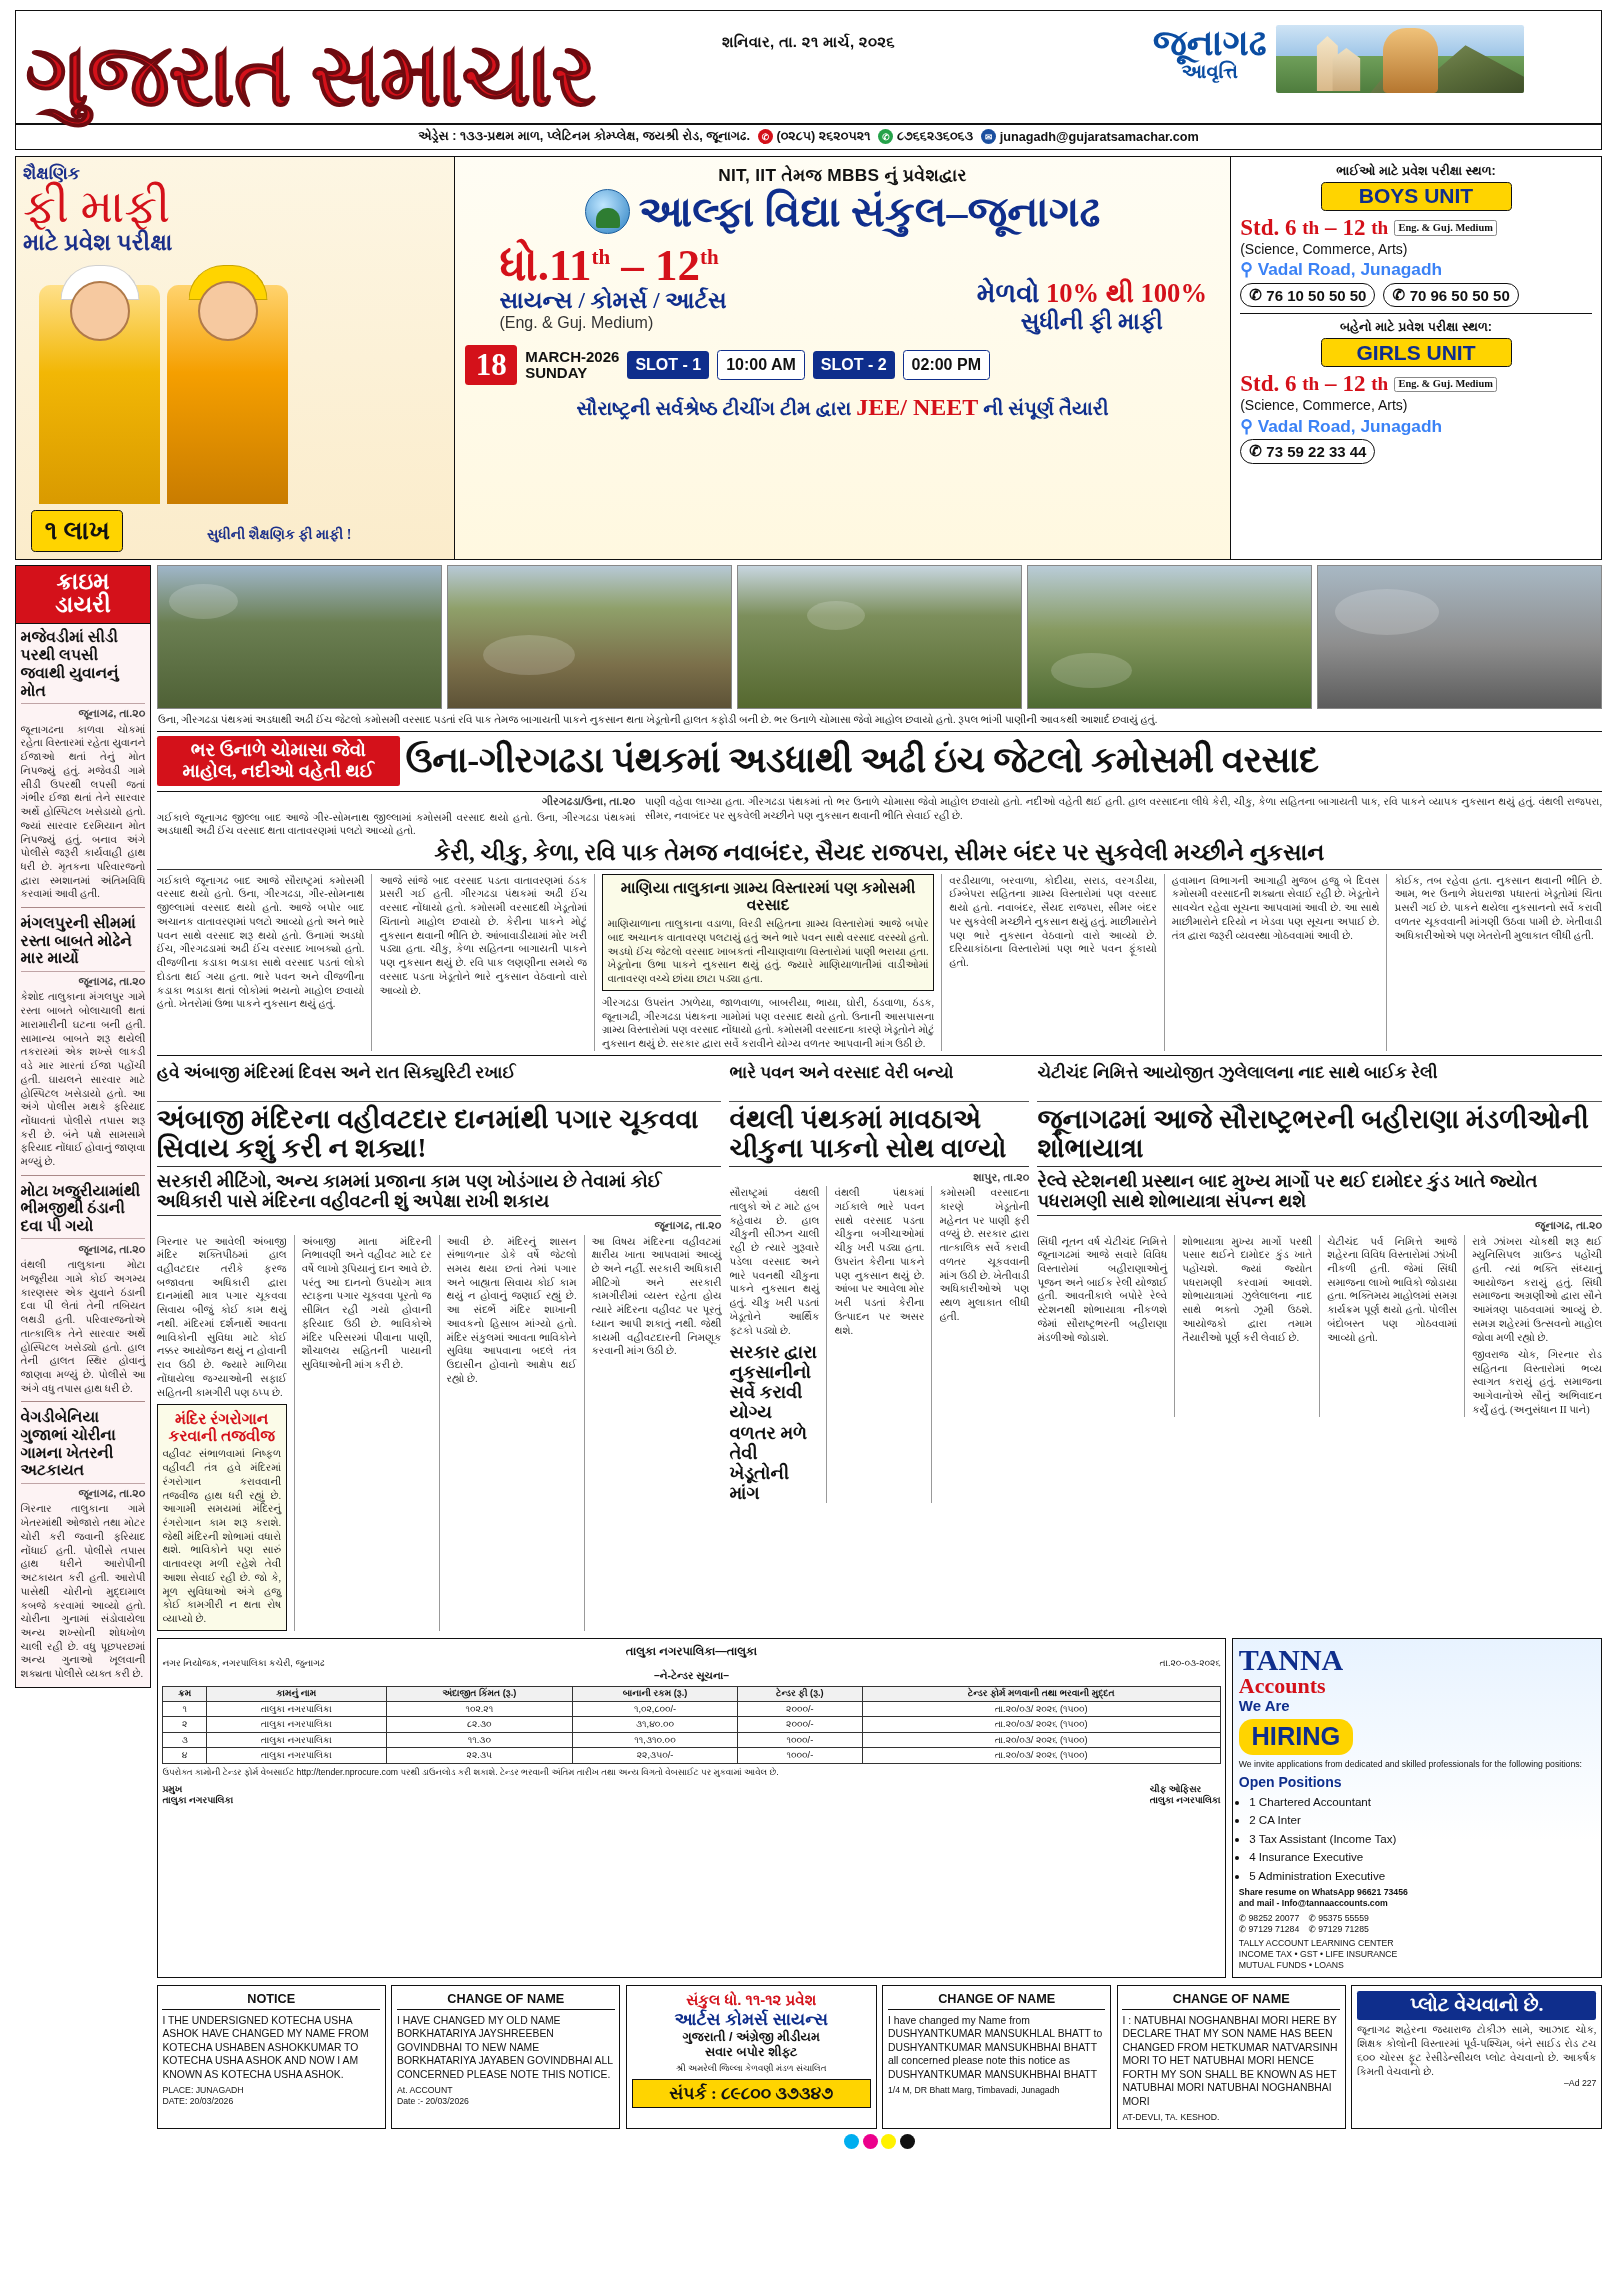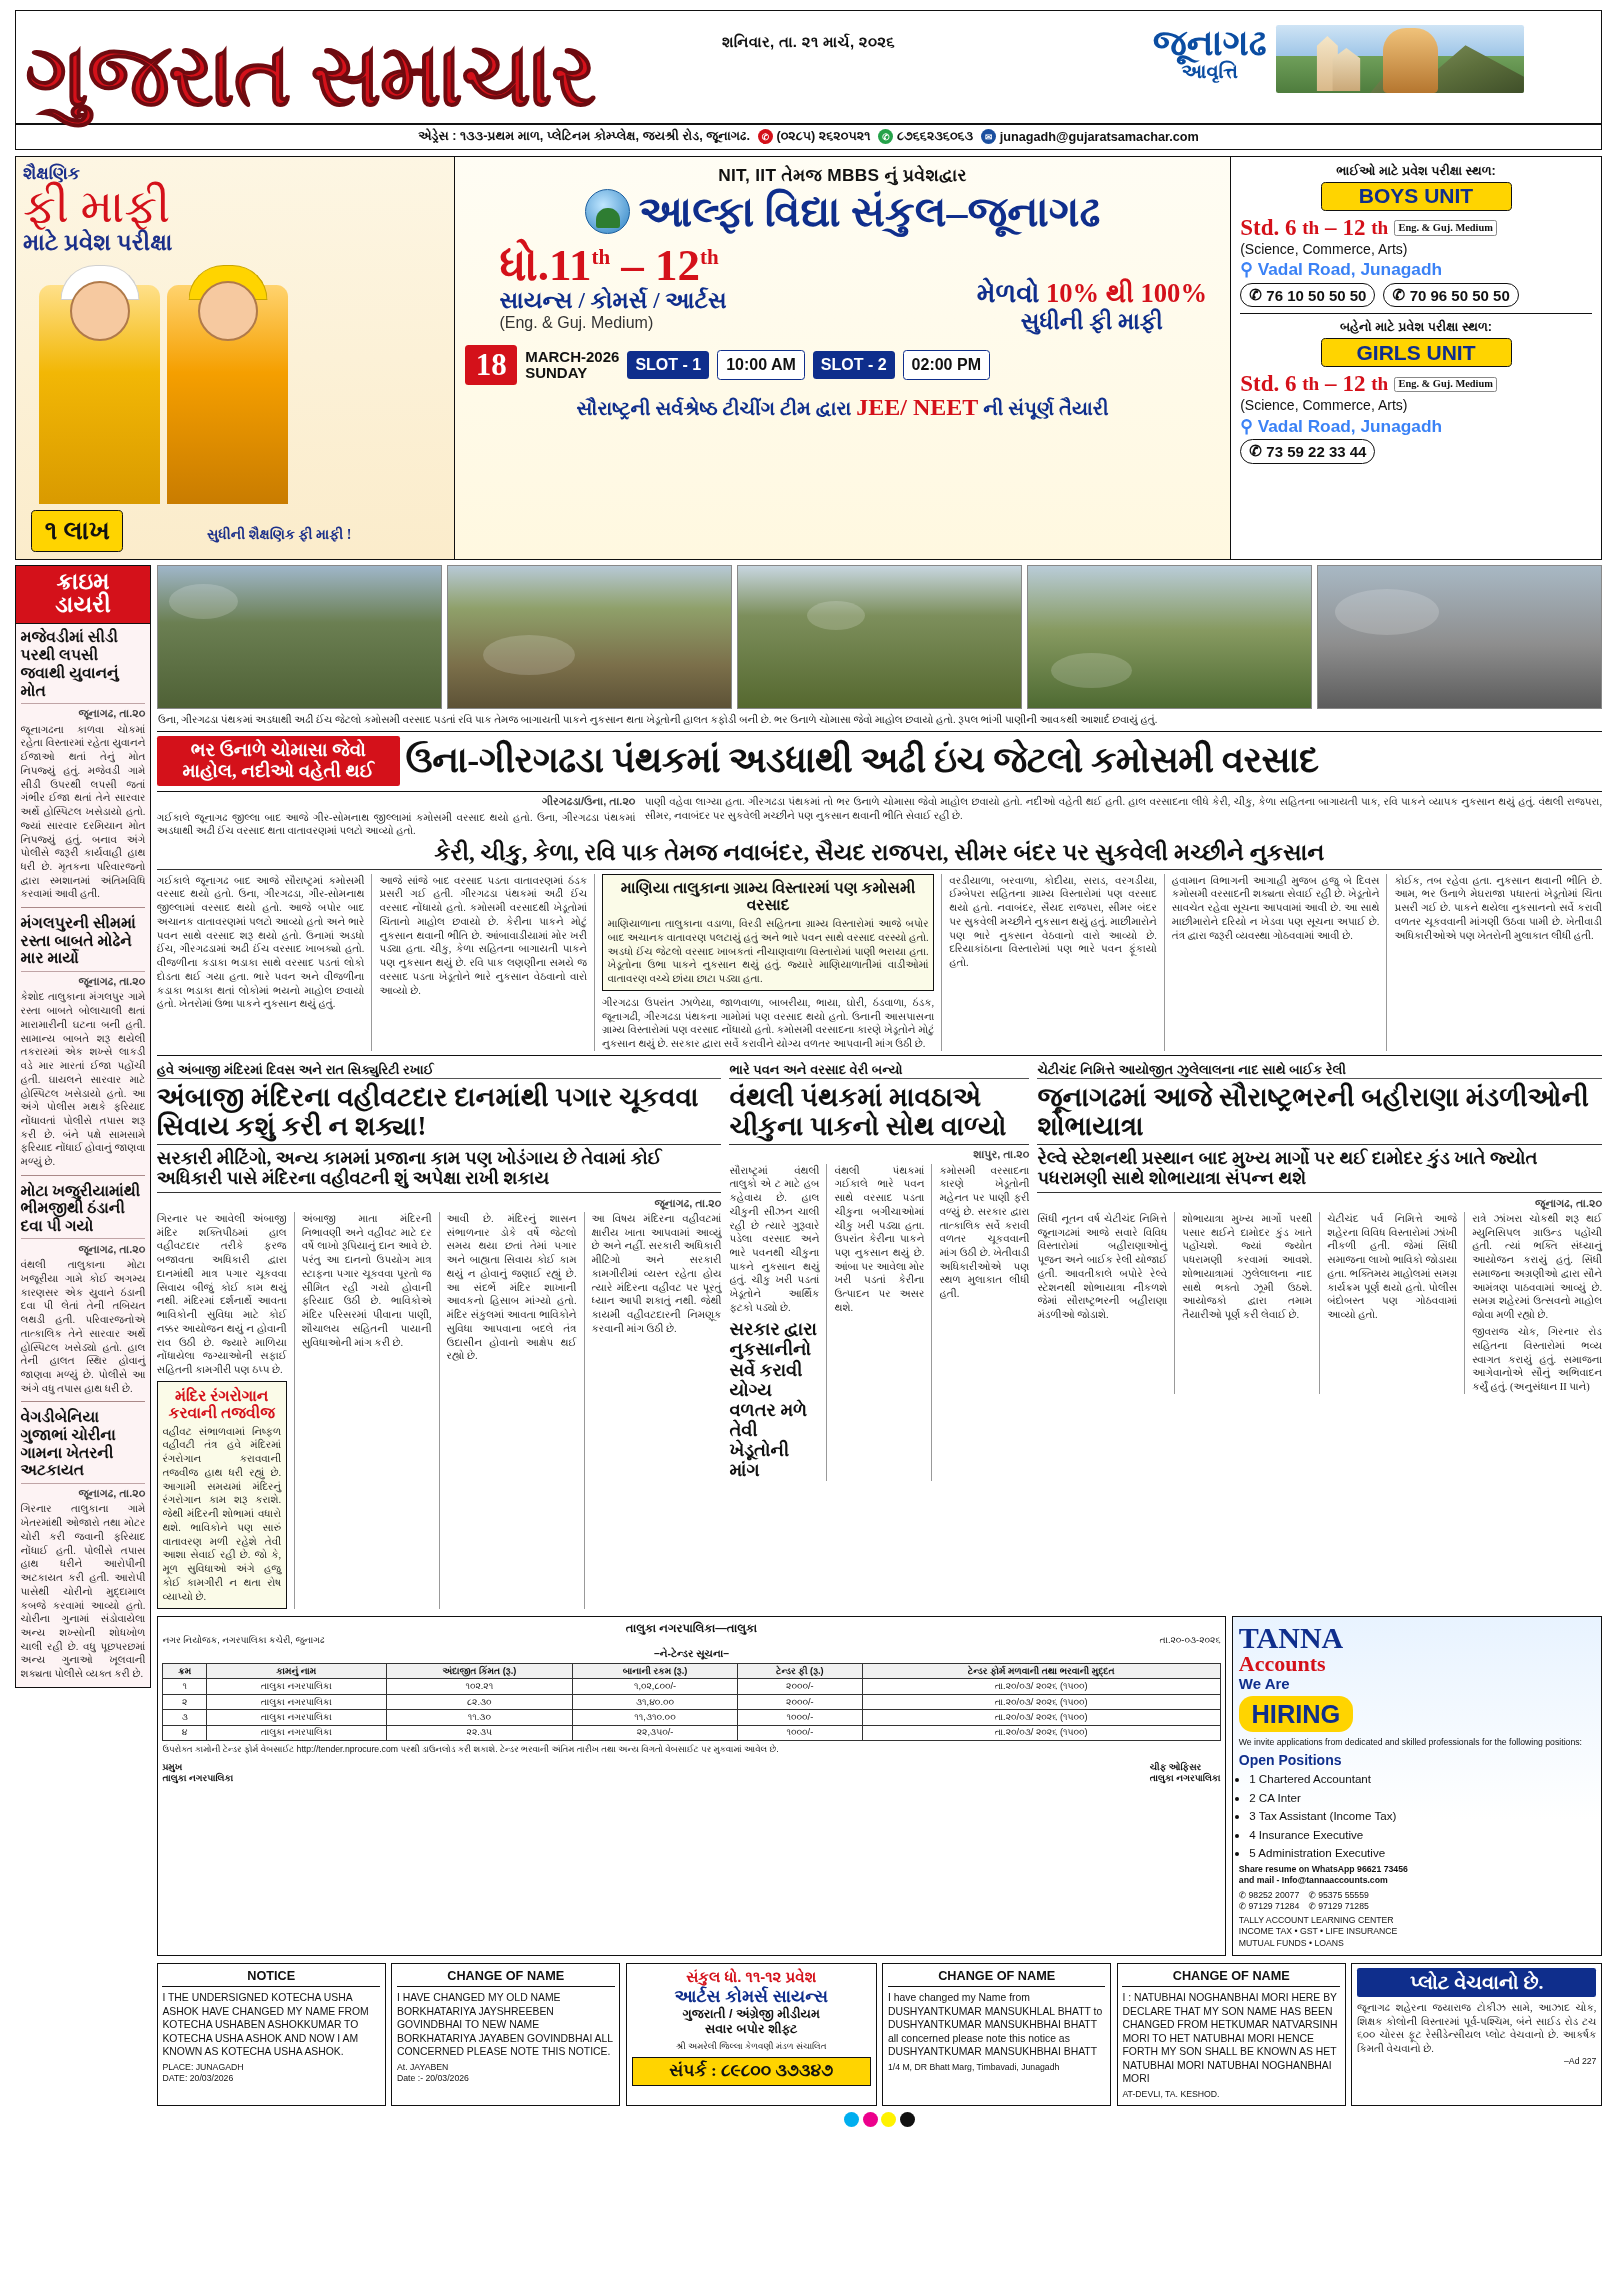"હવે અંબાજી મંદિરમાં દિવસ અને" .kicker { font-family: Liberation Sans, sans-serif -> Liberation Serif, serif; font-size: 13px -> 17px; padding-bottom: 0 -> 18px }
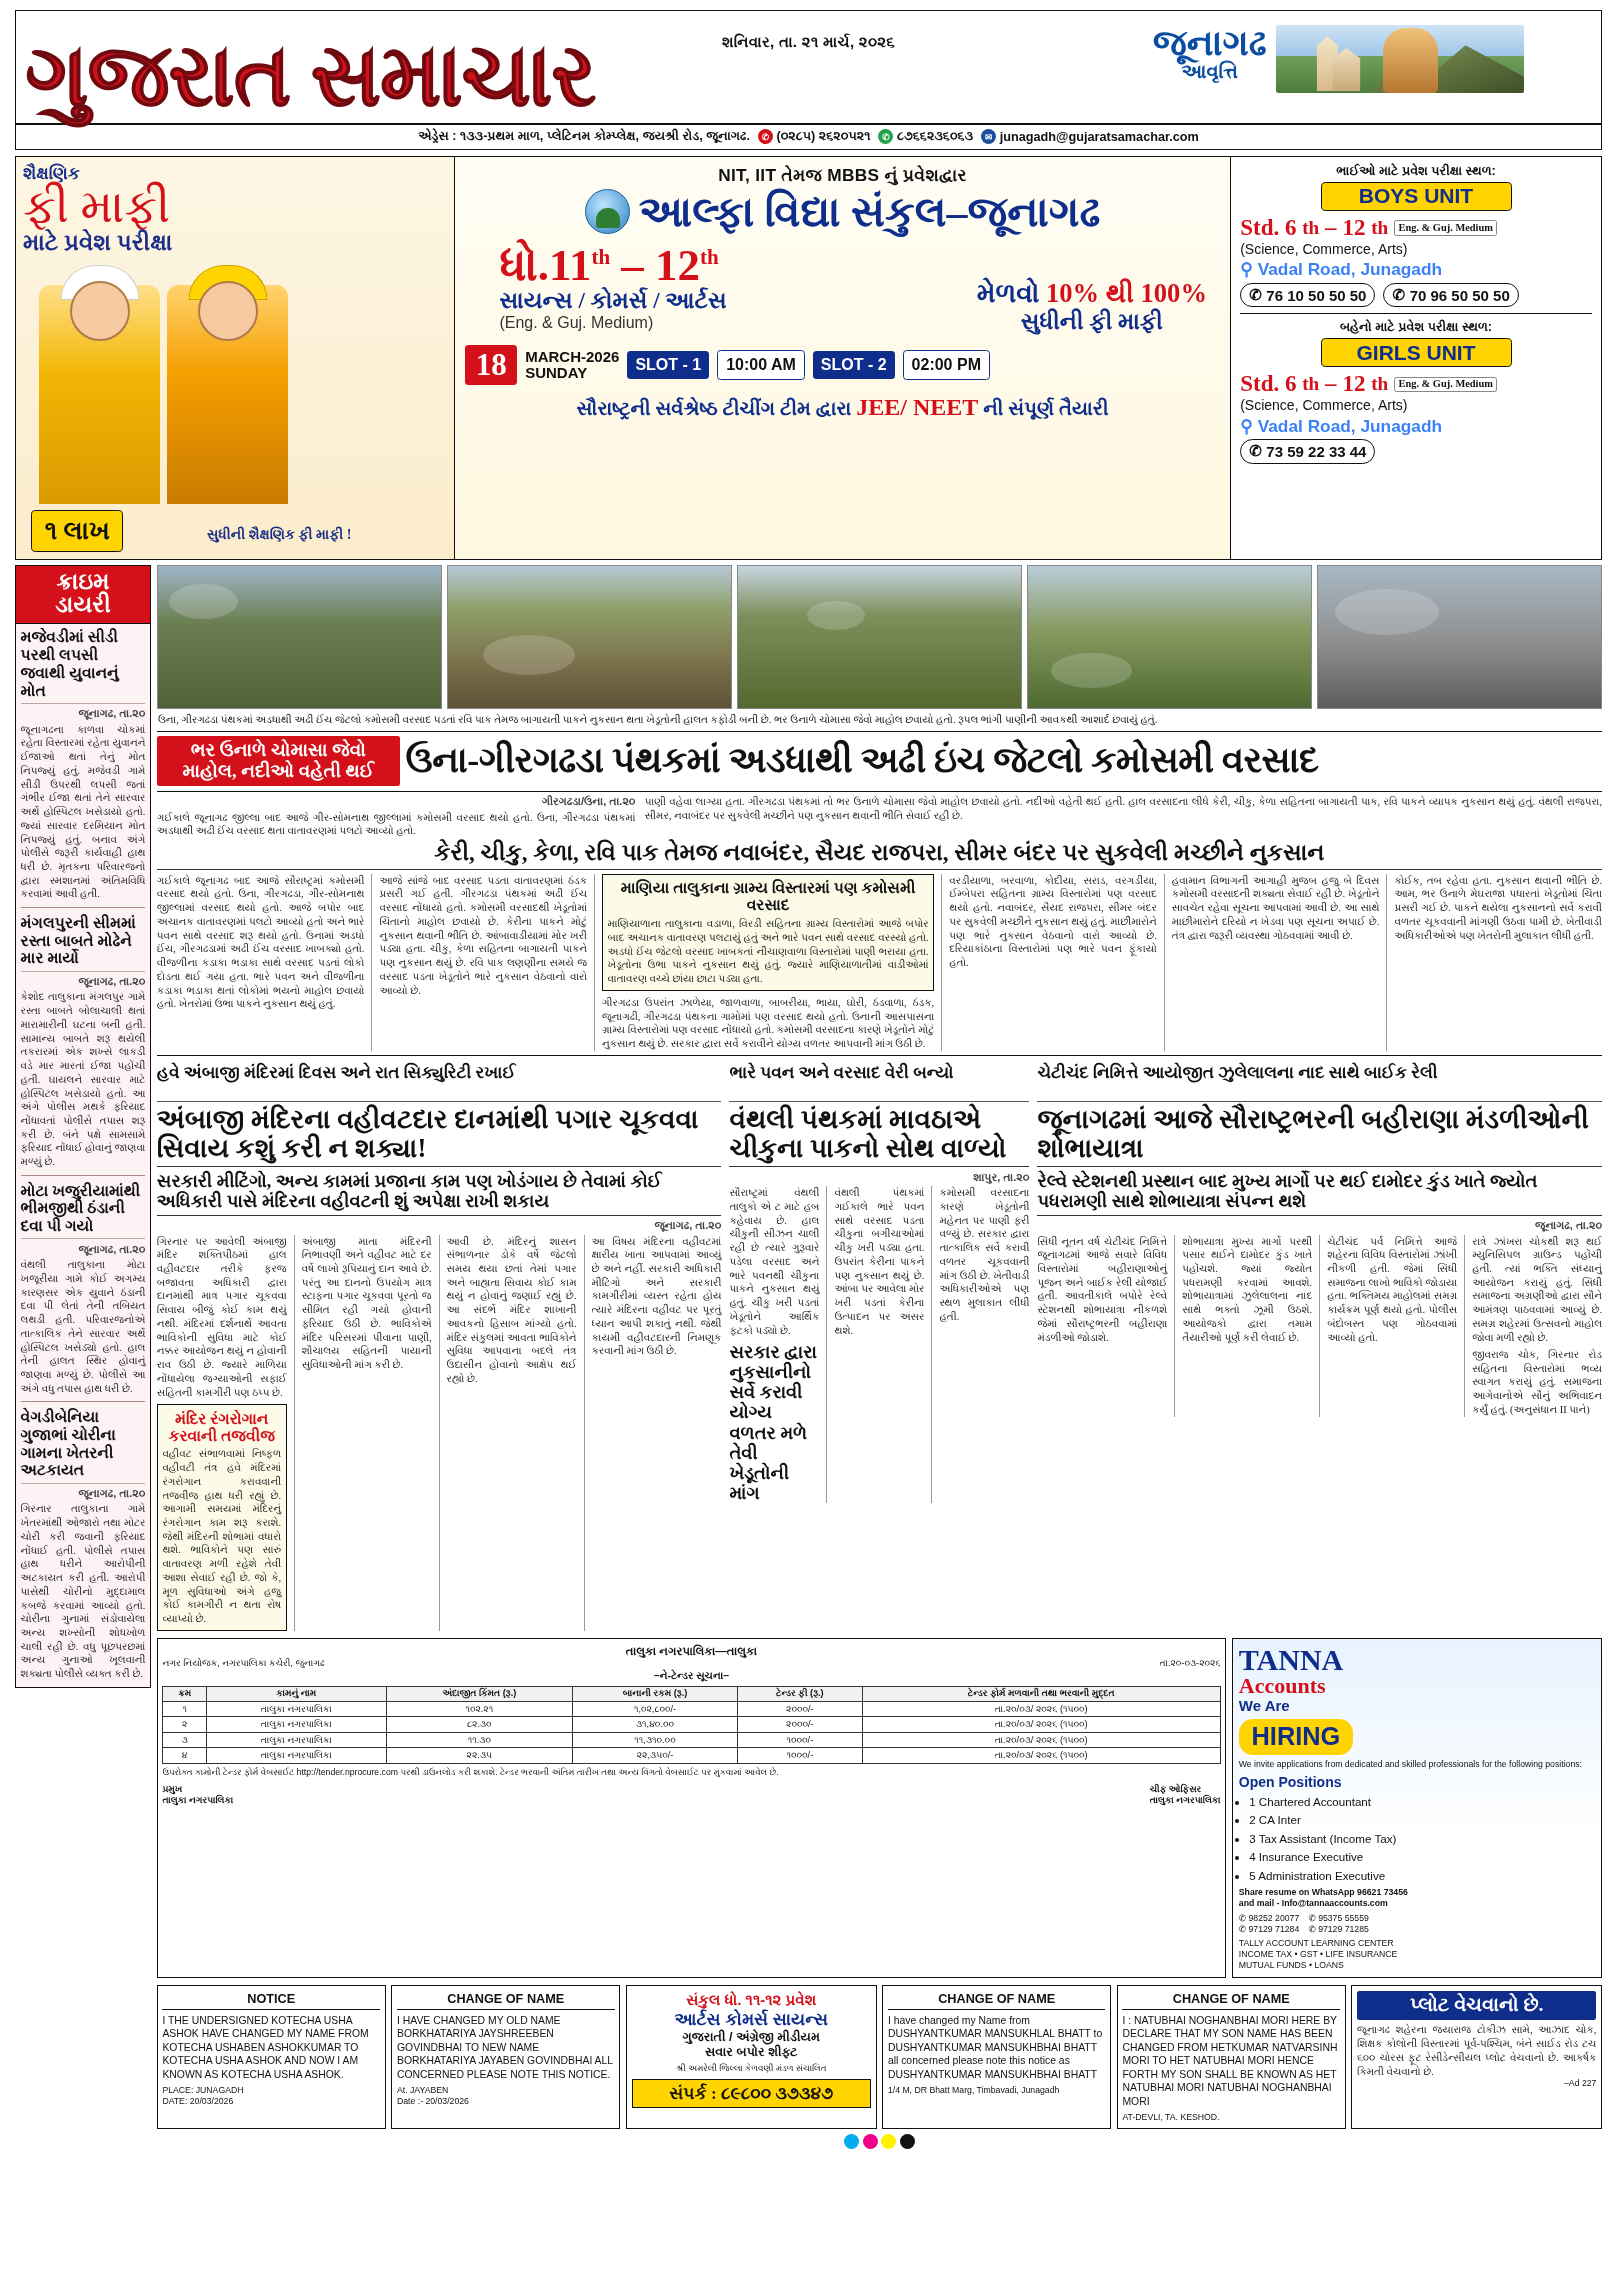"At. JAYABEN" div.tiny { text: JAYABEN -> ACCOUNT }
